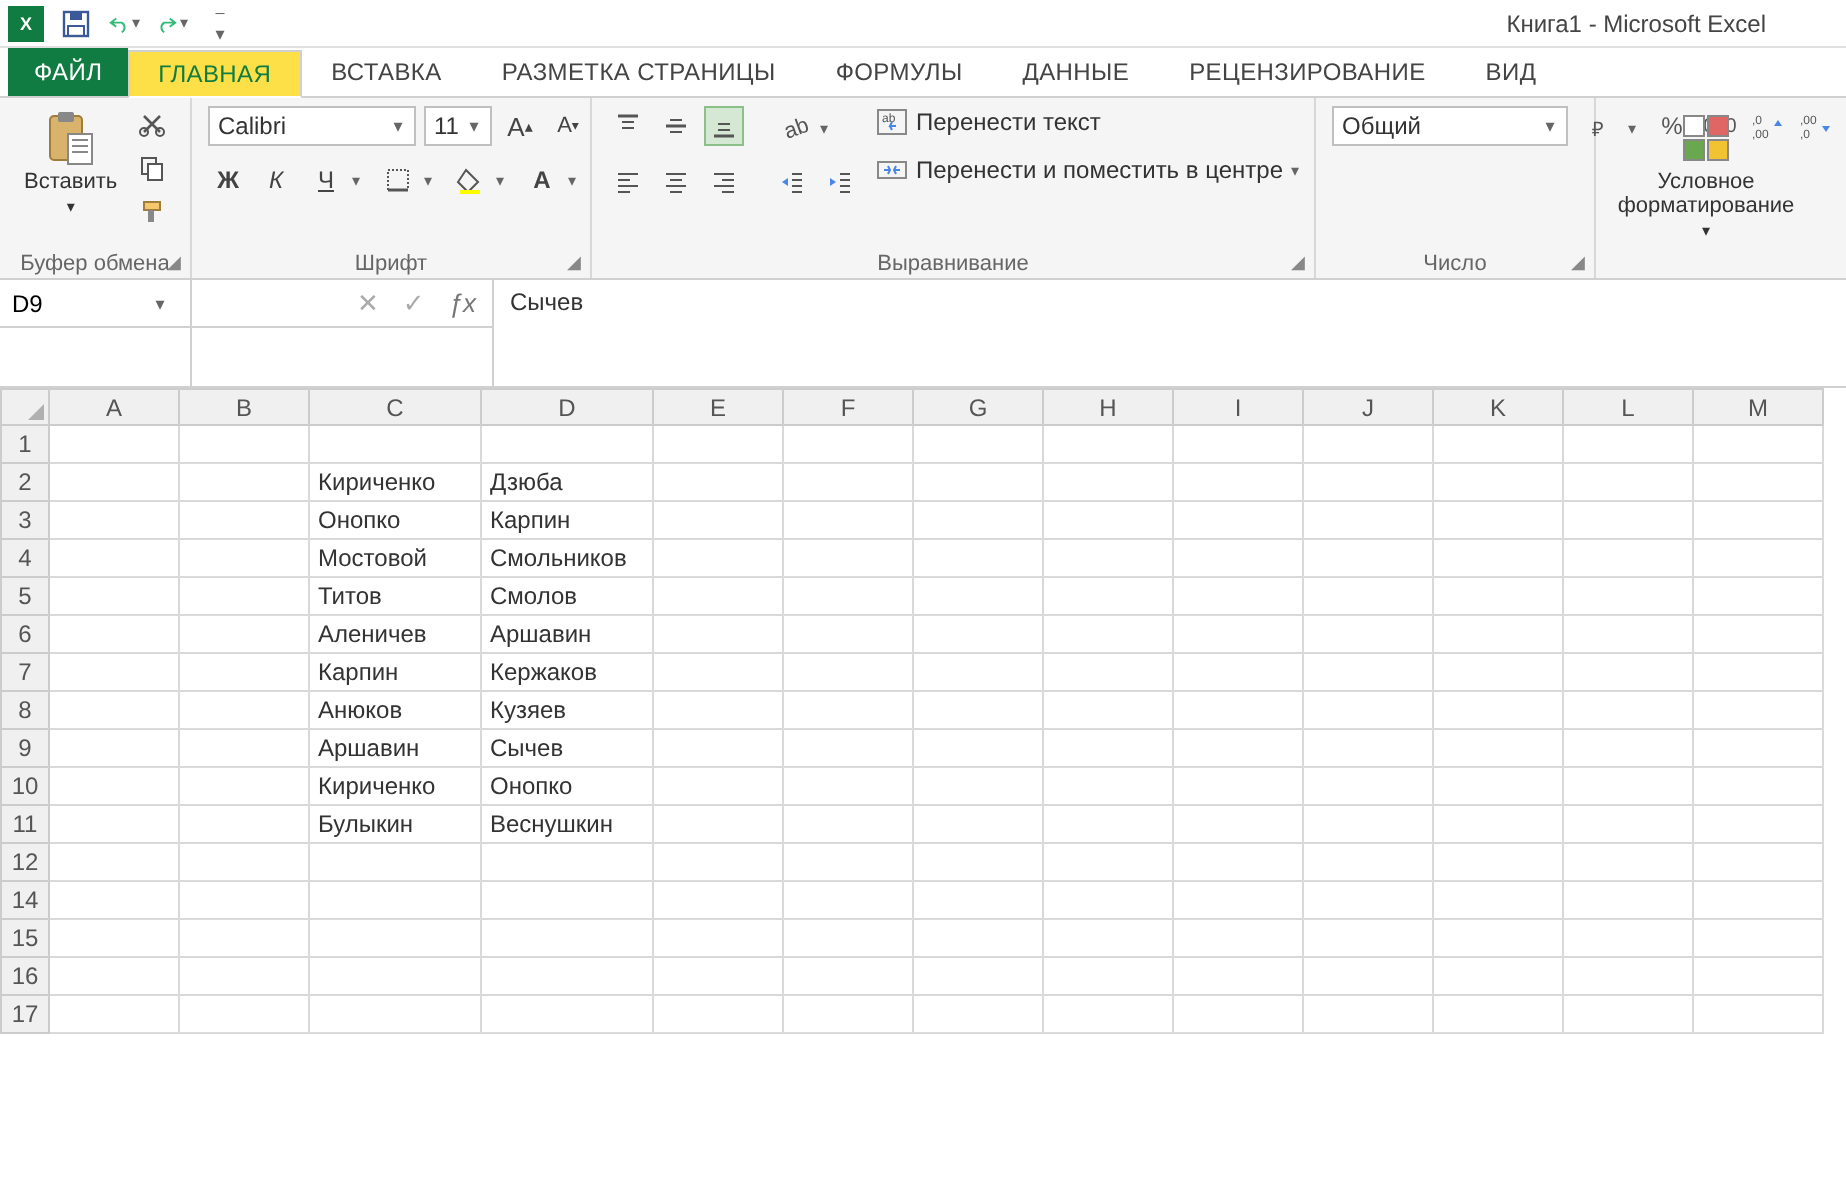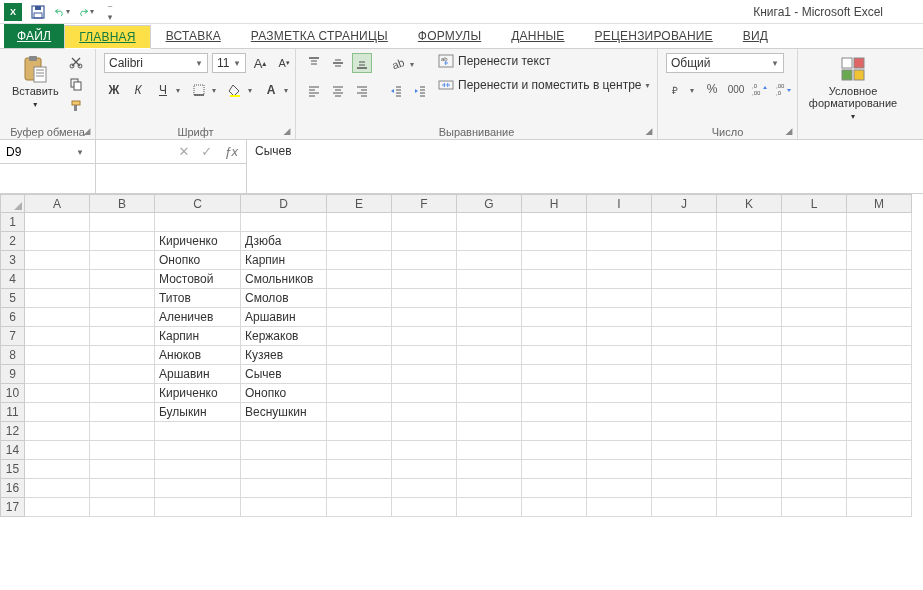"ФАЙЛ" .tab { text-decoration: underline -> none }
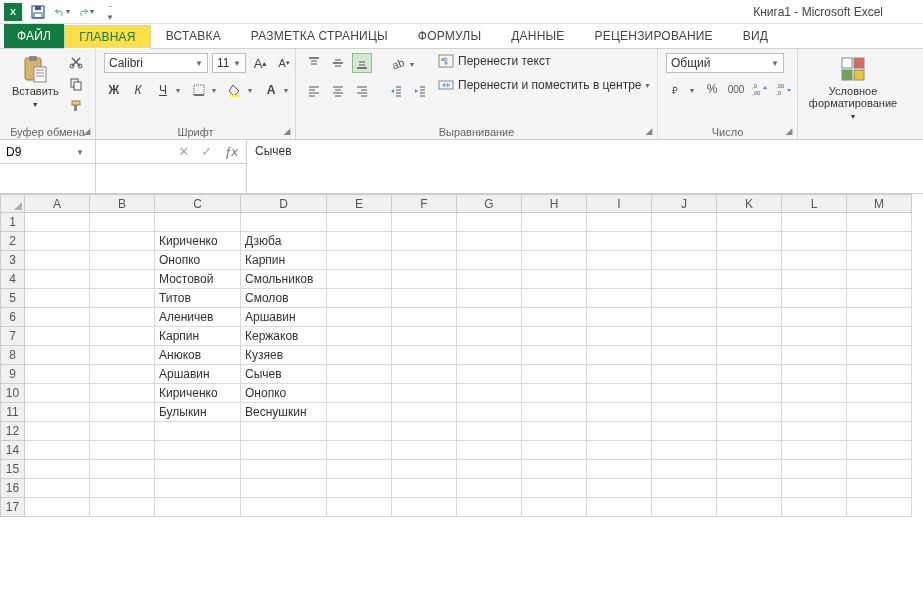"Общий" .num-col { flex-direction: column -> none }
